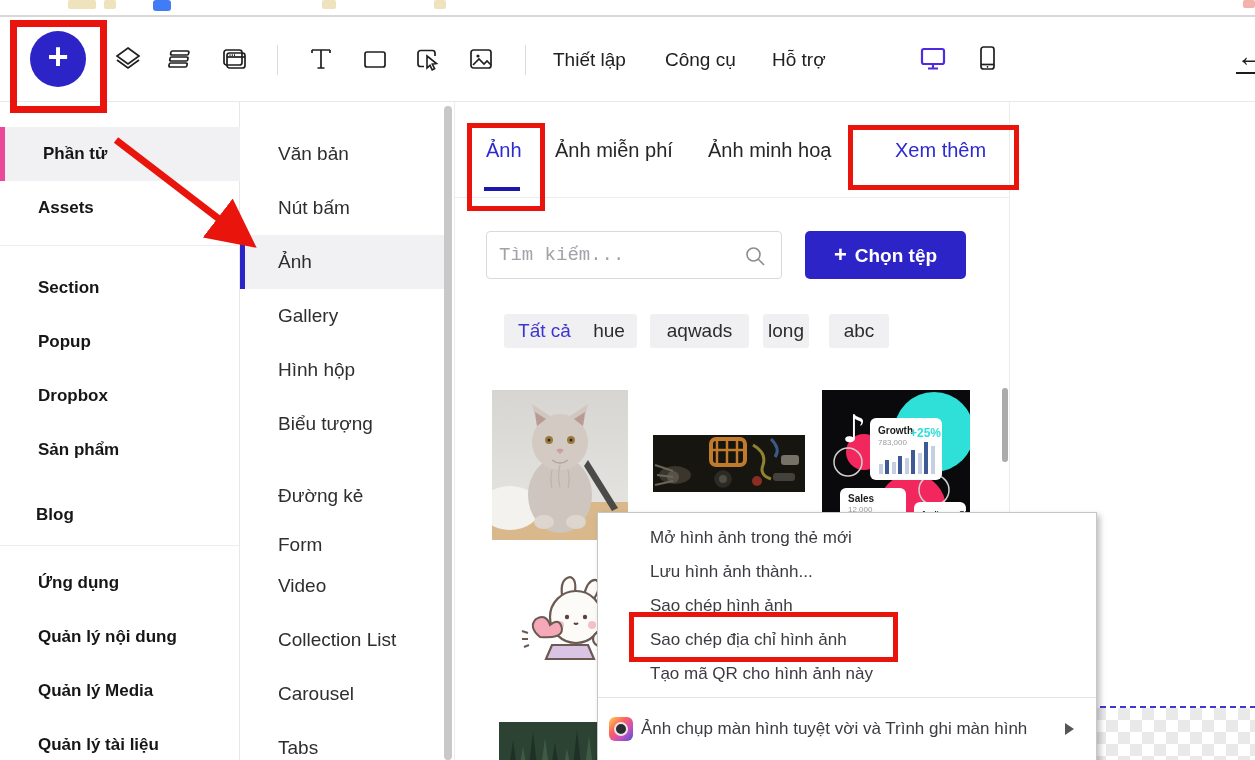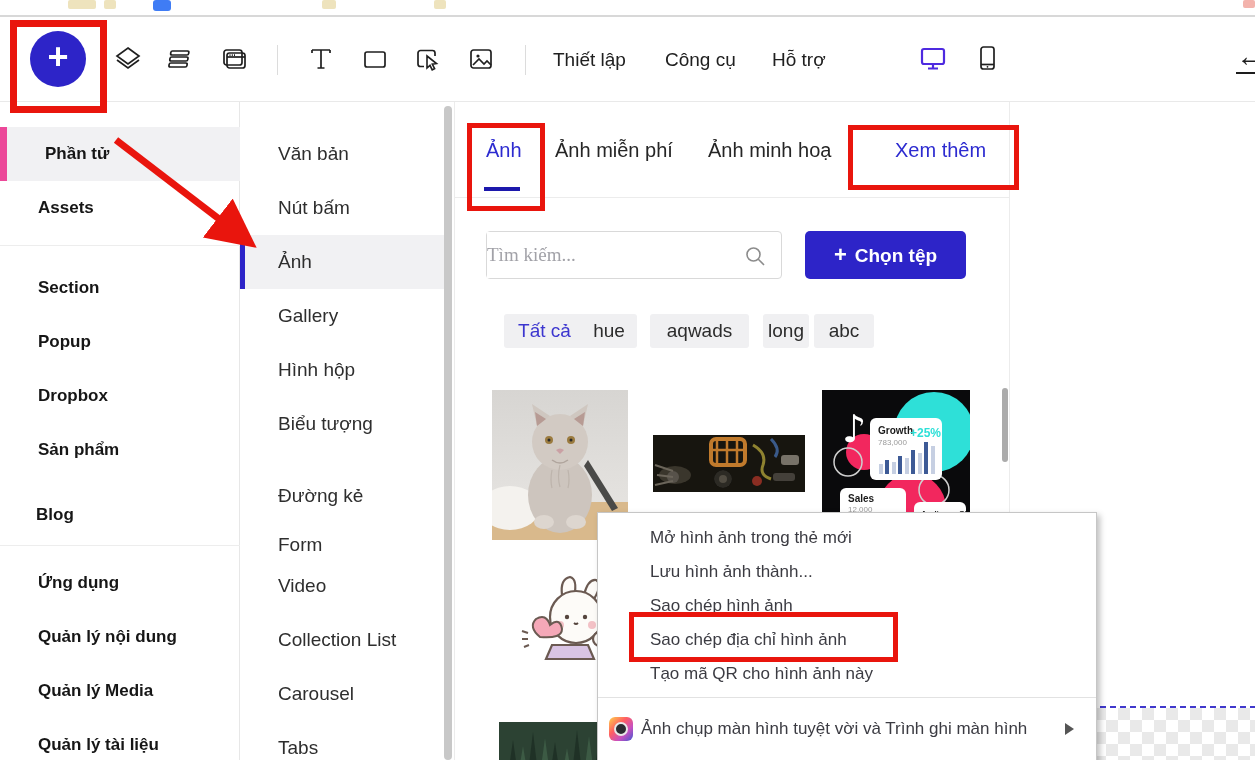"Phần tử" .side-row.active { border-left: 7px solid #ec4899 -> 5px solid #ec4899 }
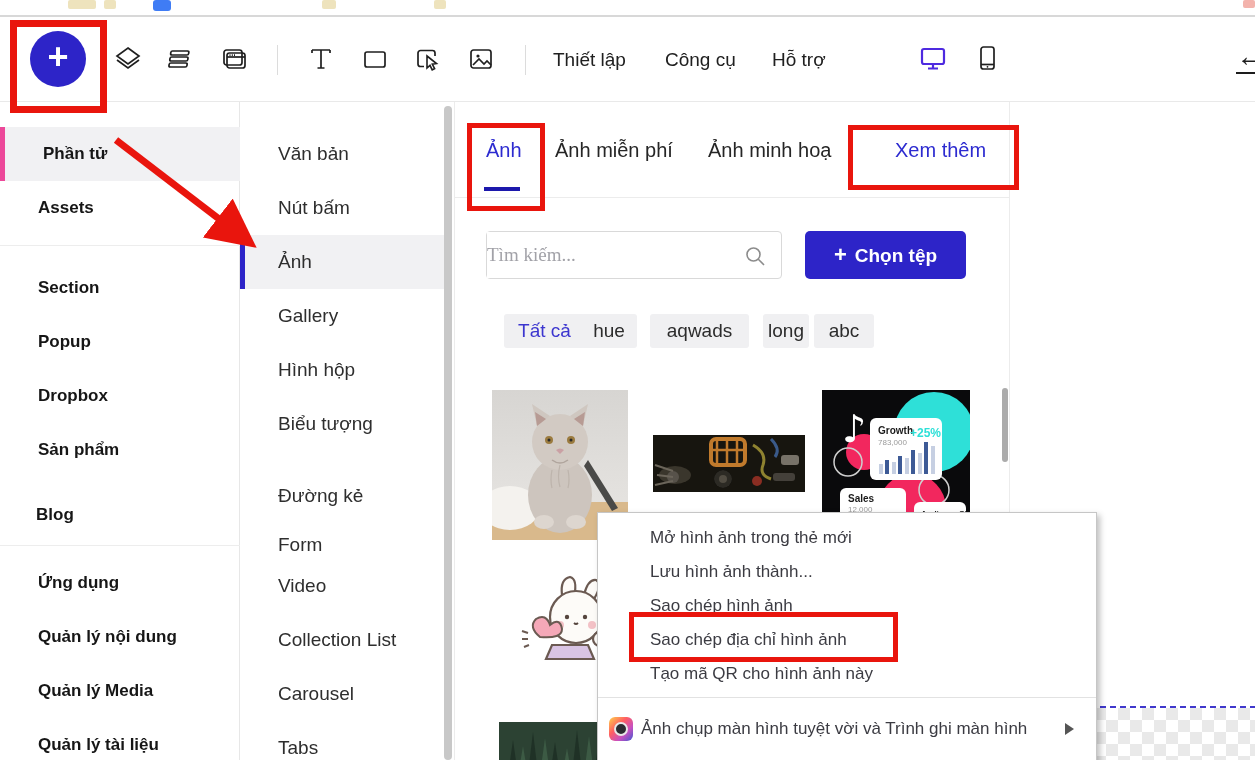"Tìm kiếm..." .search-box input { font-family: Liberation Serif, serif -> Liberation Mono, monospace; left: 0 -> 12px }
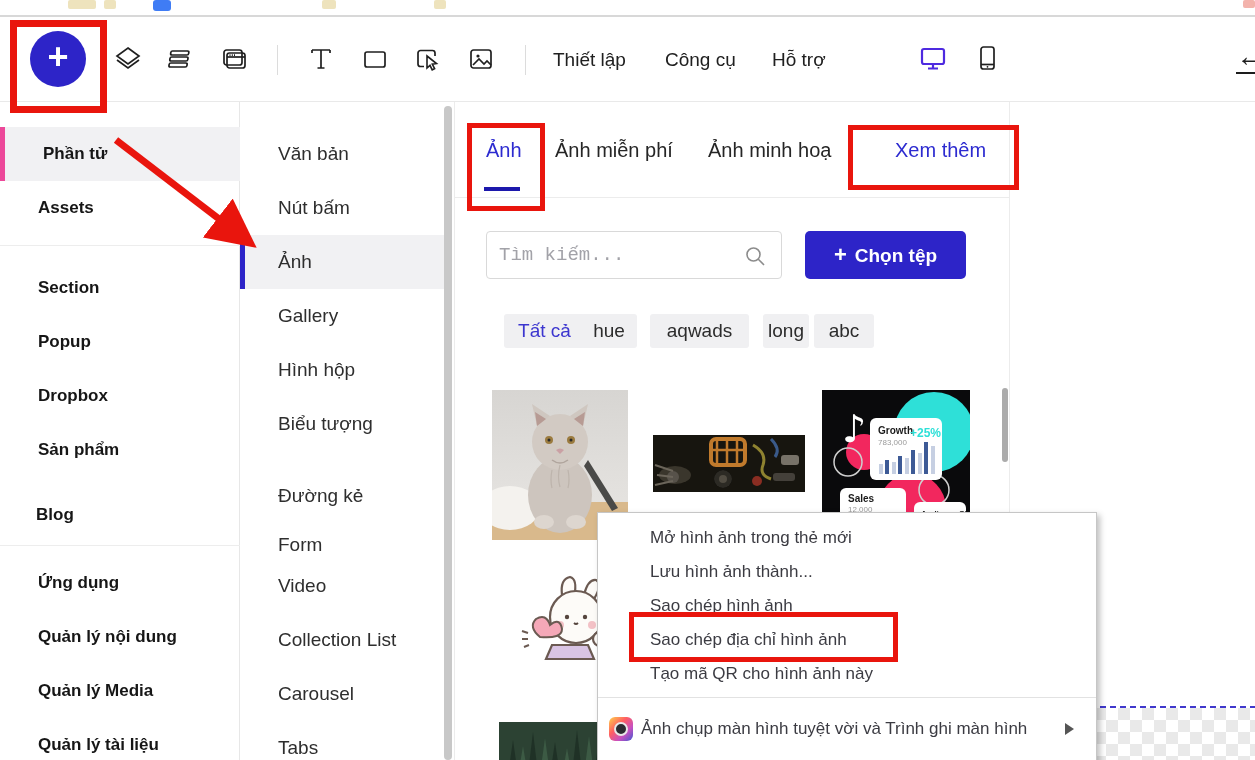"abc" div.chip { left: 359px -> 374px }
